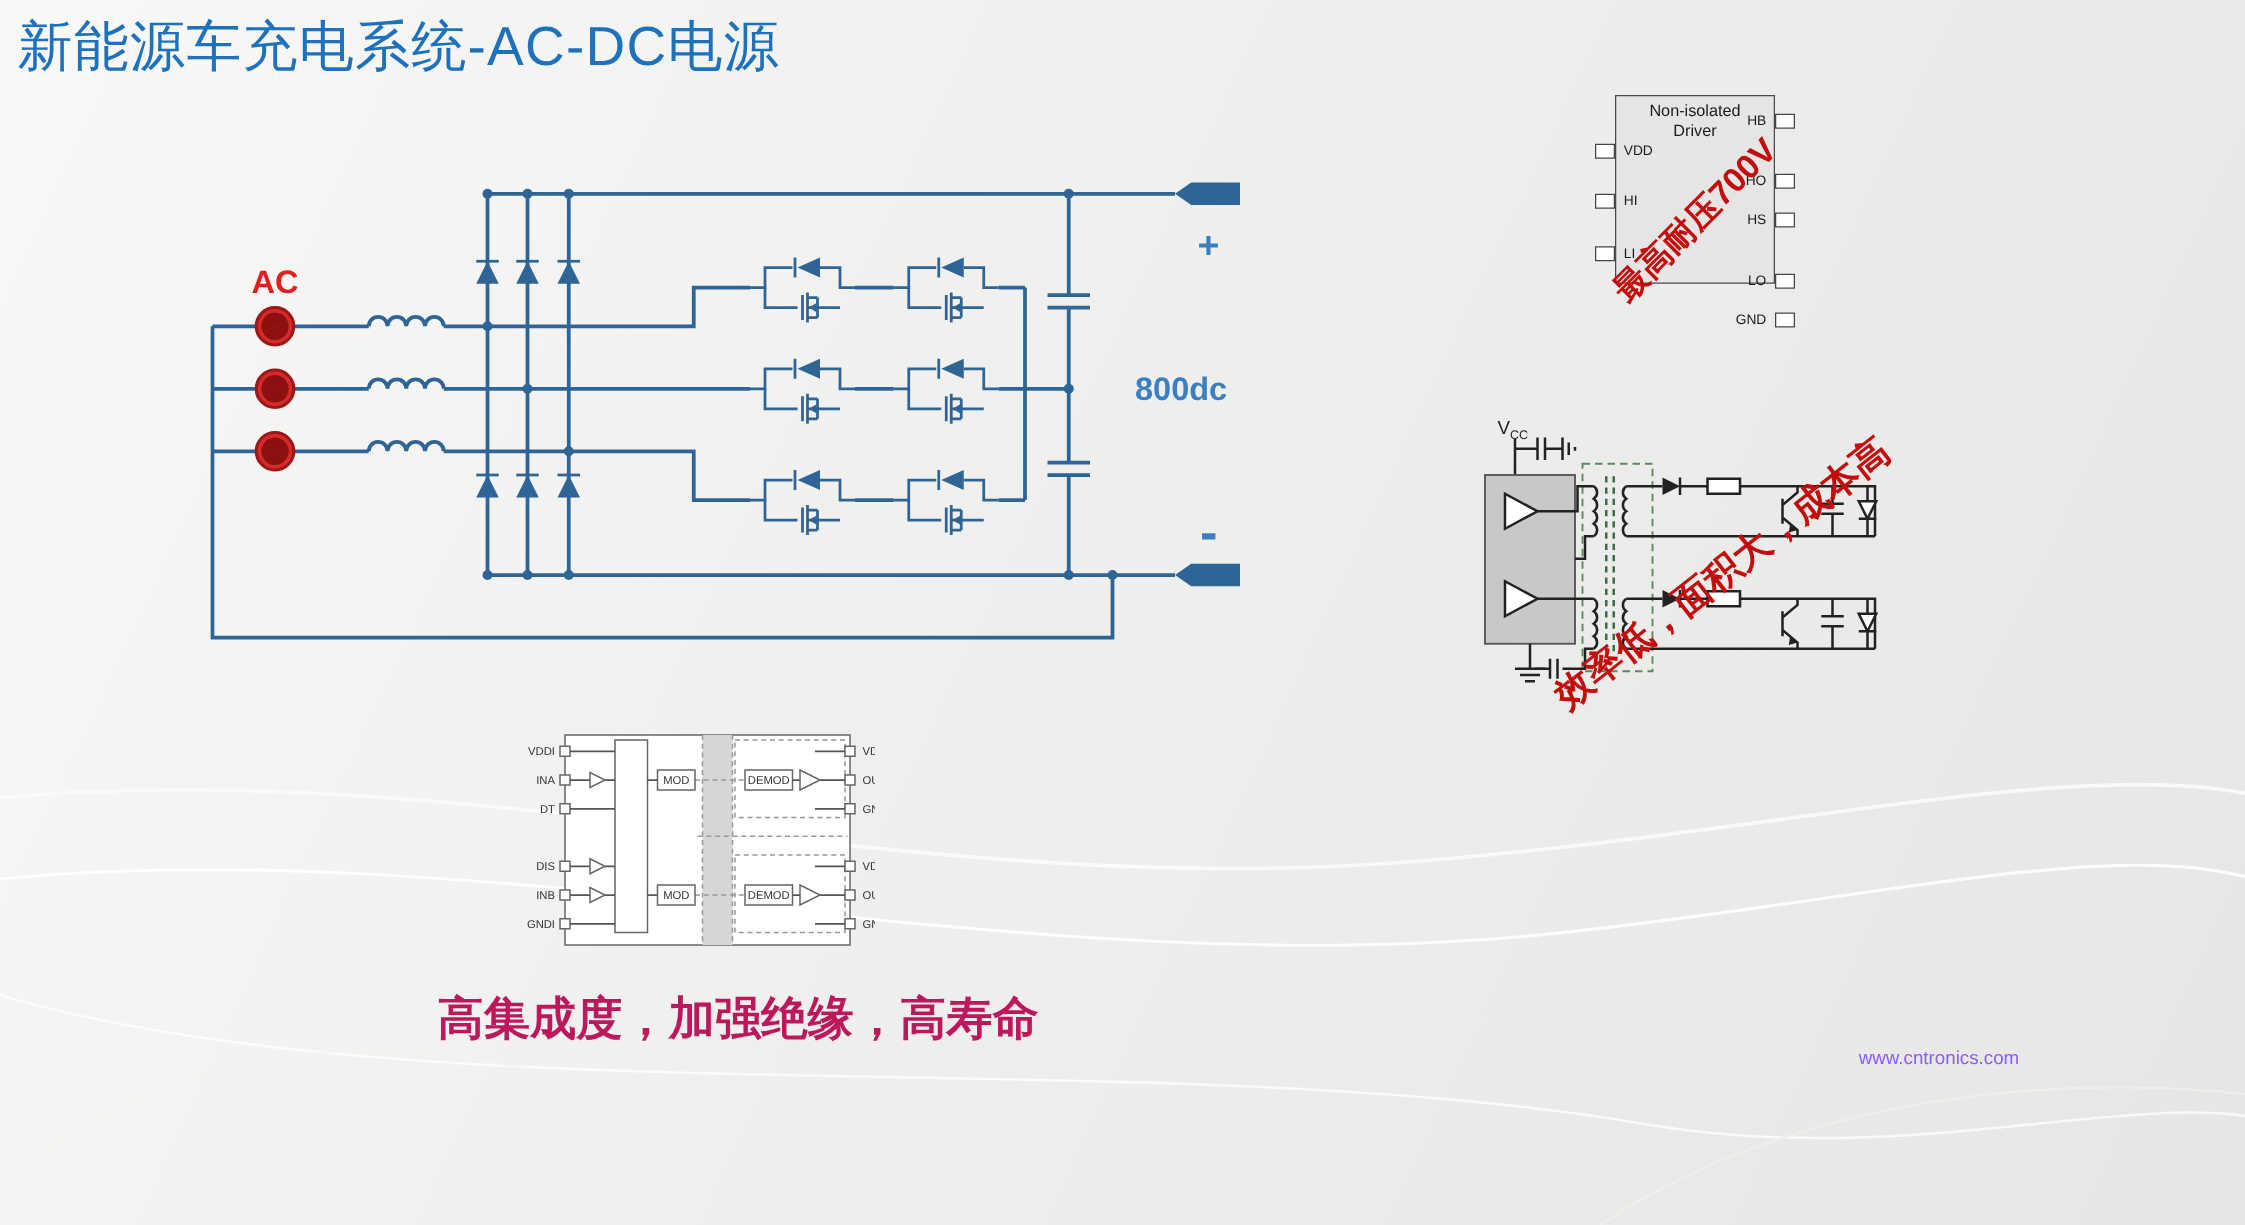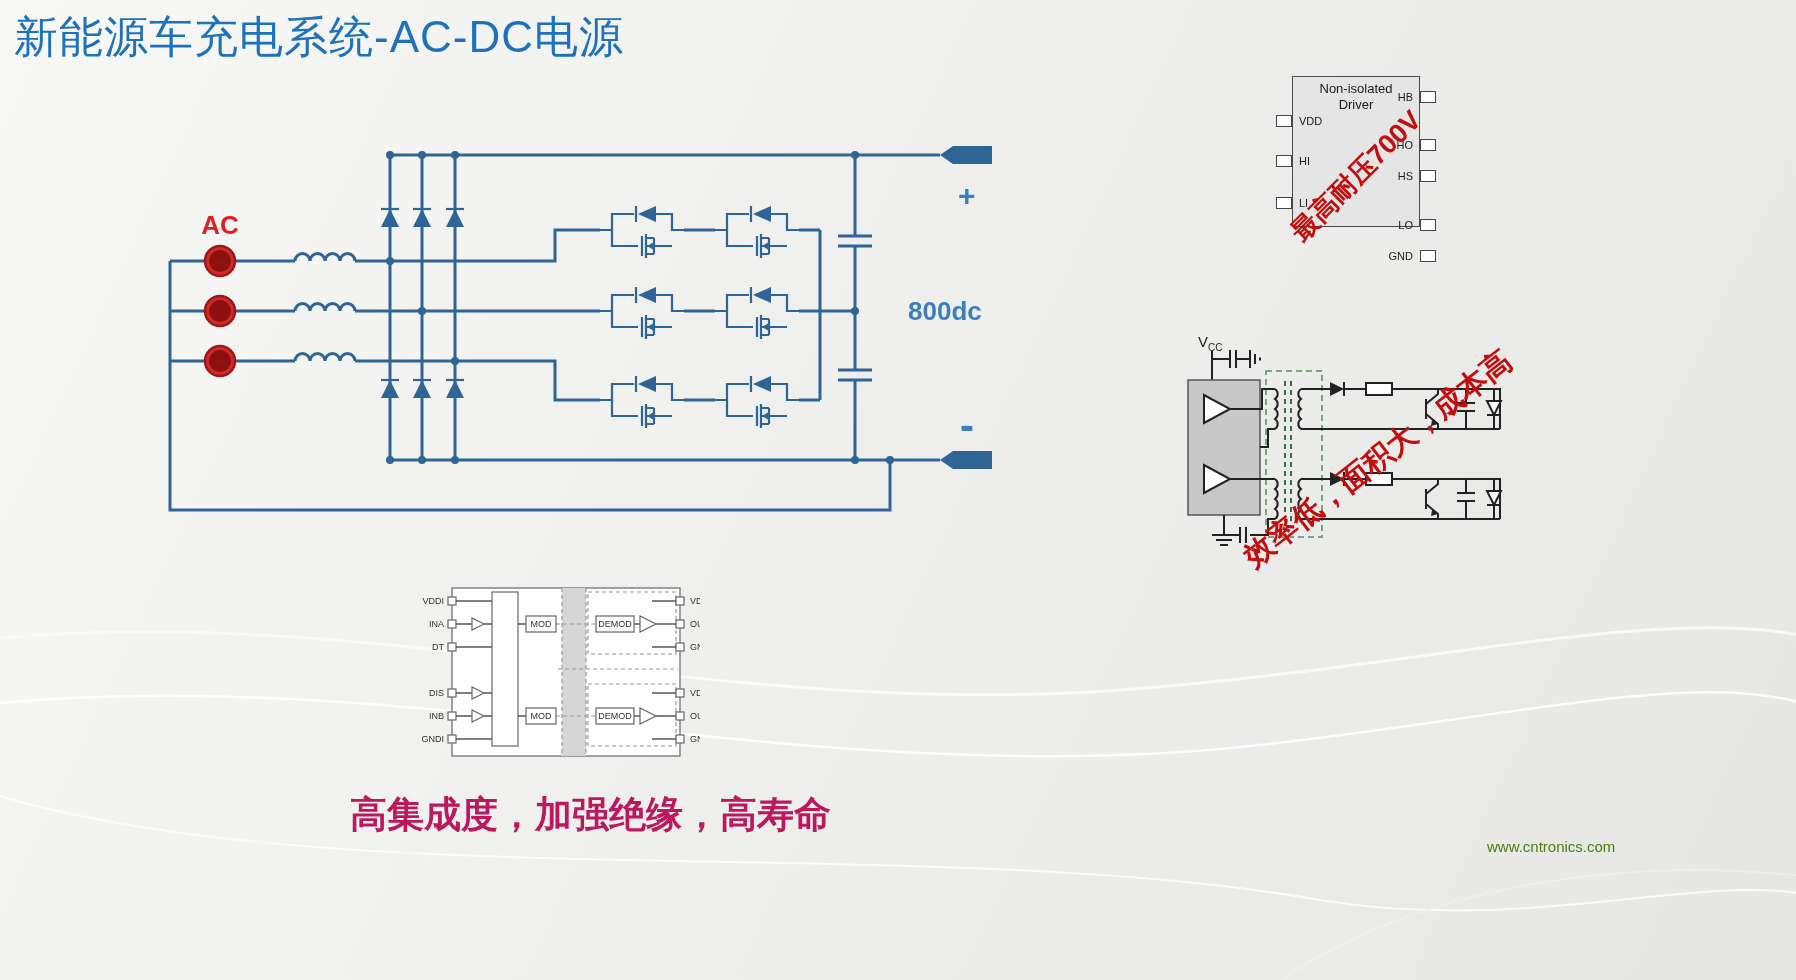"www.cntronics.com" .watermark { color: #4d7c0f -> #8b5cf6 }
